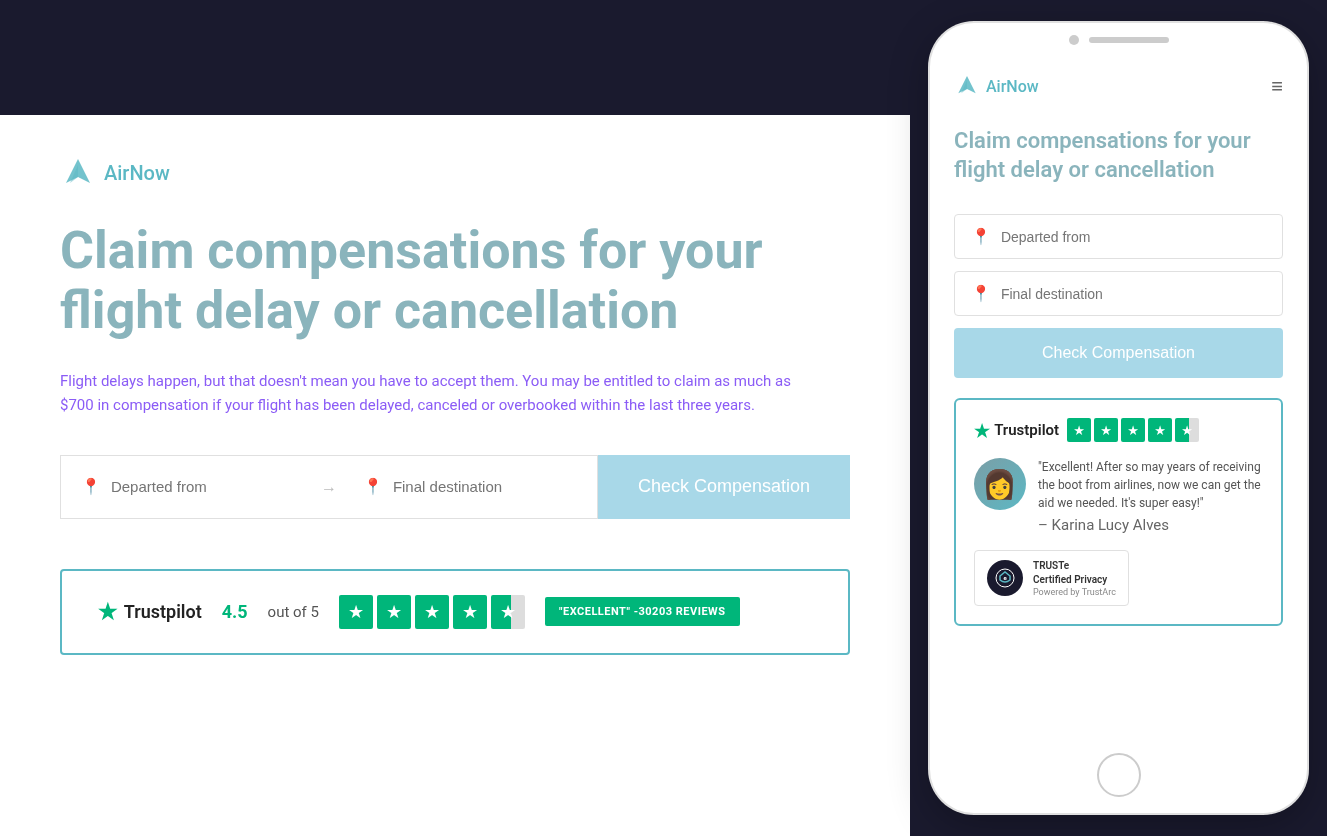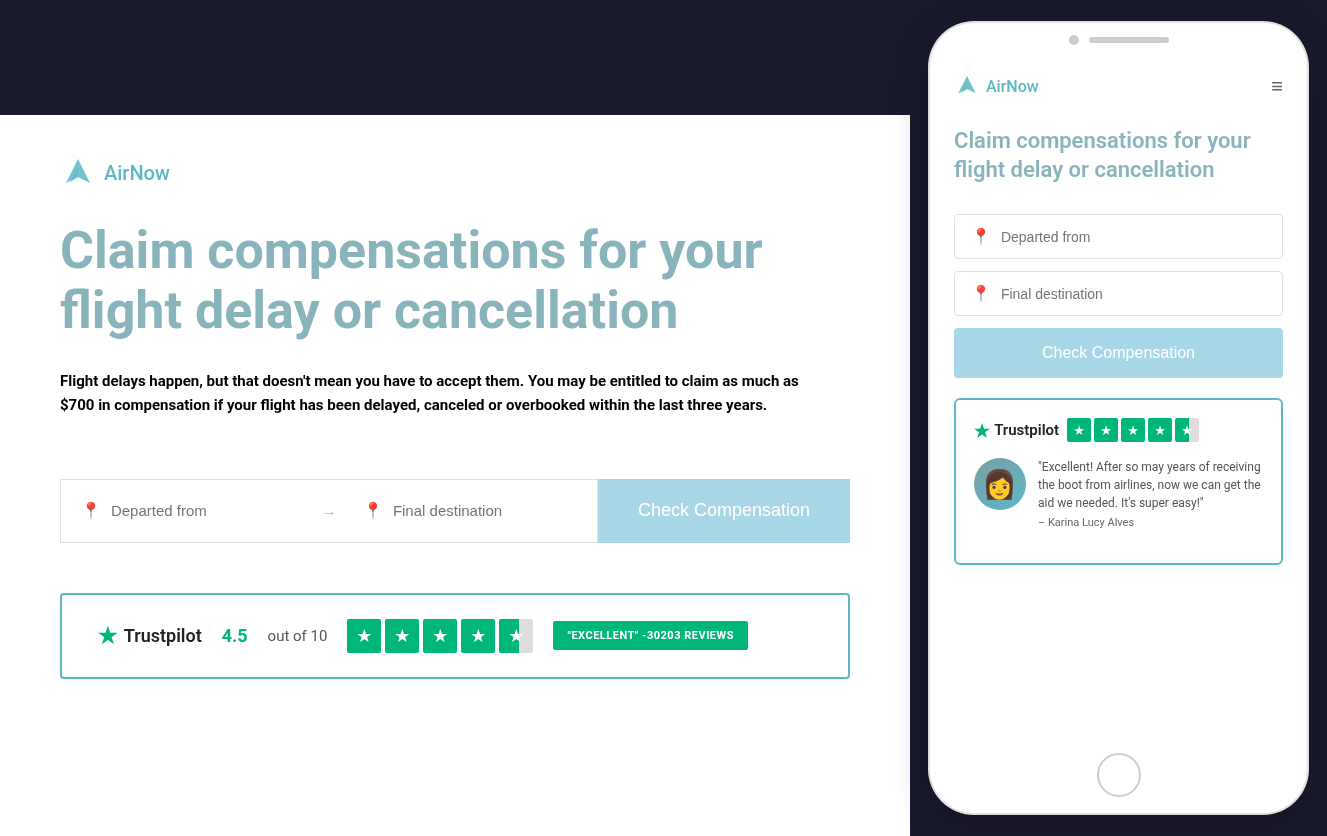"Flight delays happen, but that" .subtext { color: #000000 -> #8b5cf6; font-weight: bold -> none; margin-bottom: 62px -> 38px }
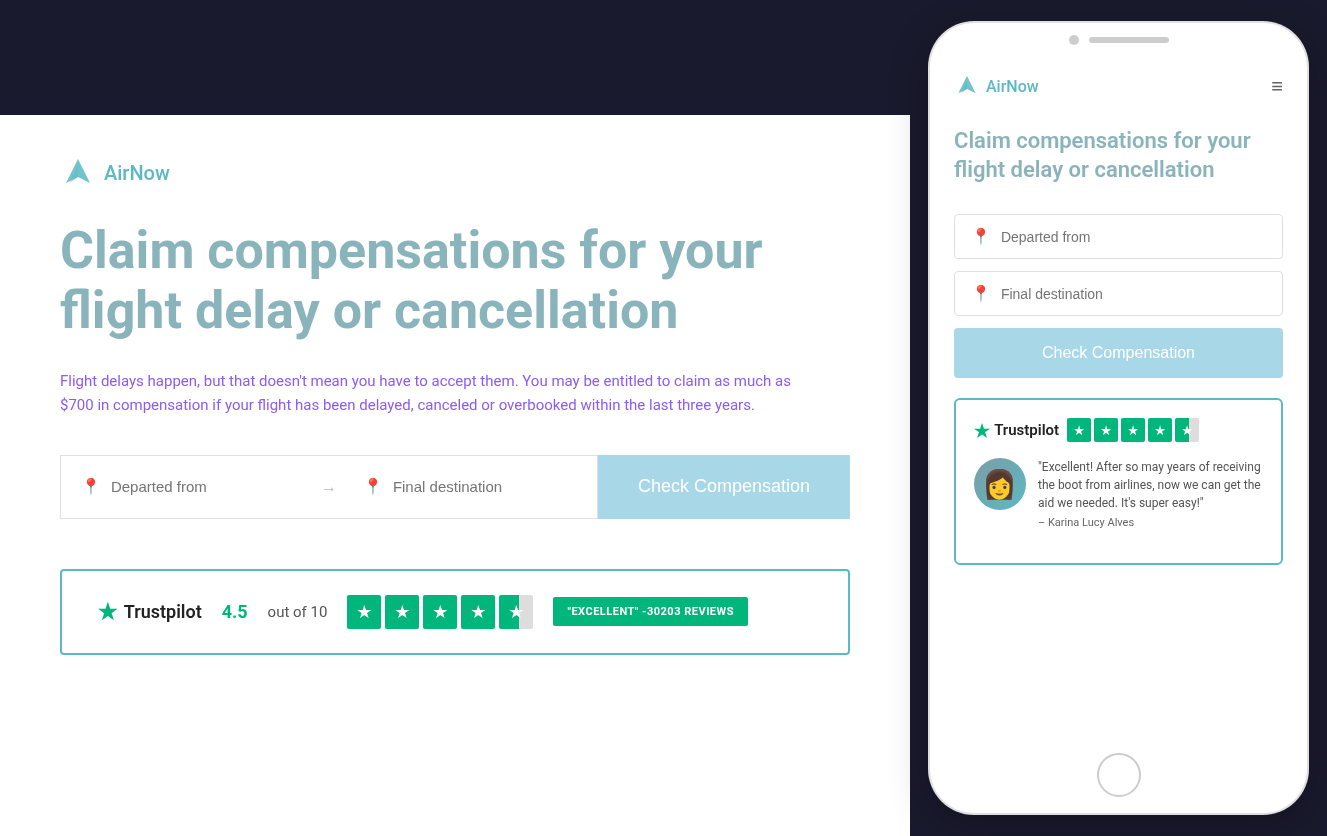"– Karina Lucy Alves" .phone-reviewer { font-size: 11px -> 15px }
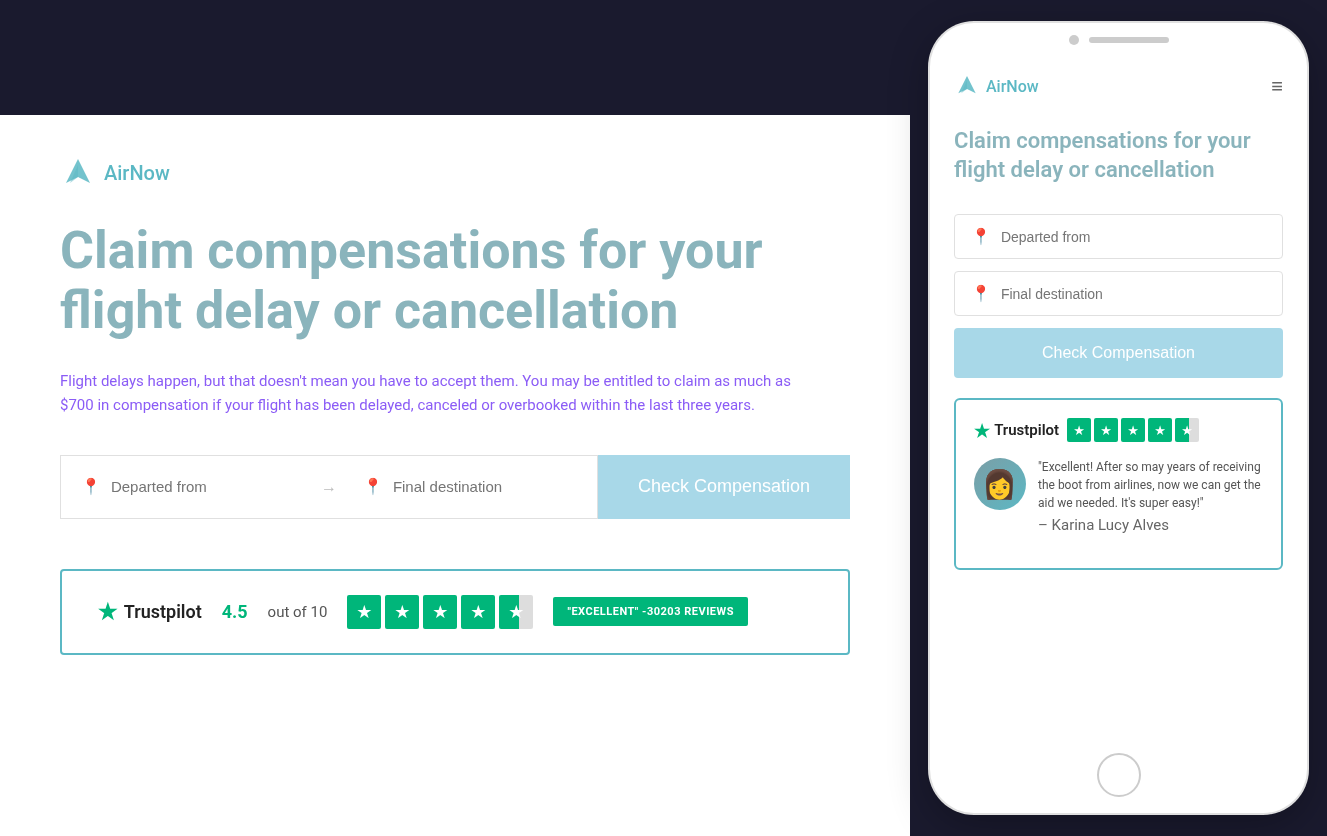"TRUSTe" div.truste-badge { html: none -> <div> <div> <svg> <circle></circle> <path></path> <text>e</text> </svg> </div> <div> <div>TRUSTe</div> <div>Certified Privacy</div> <div>Powered by TrustArc</div> </div> </div> }
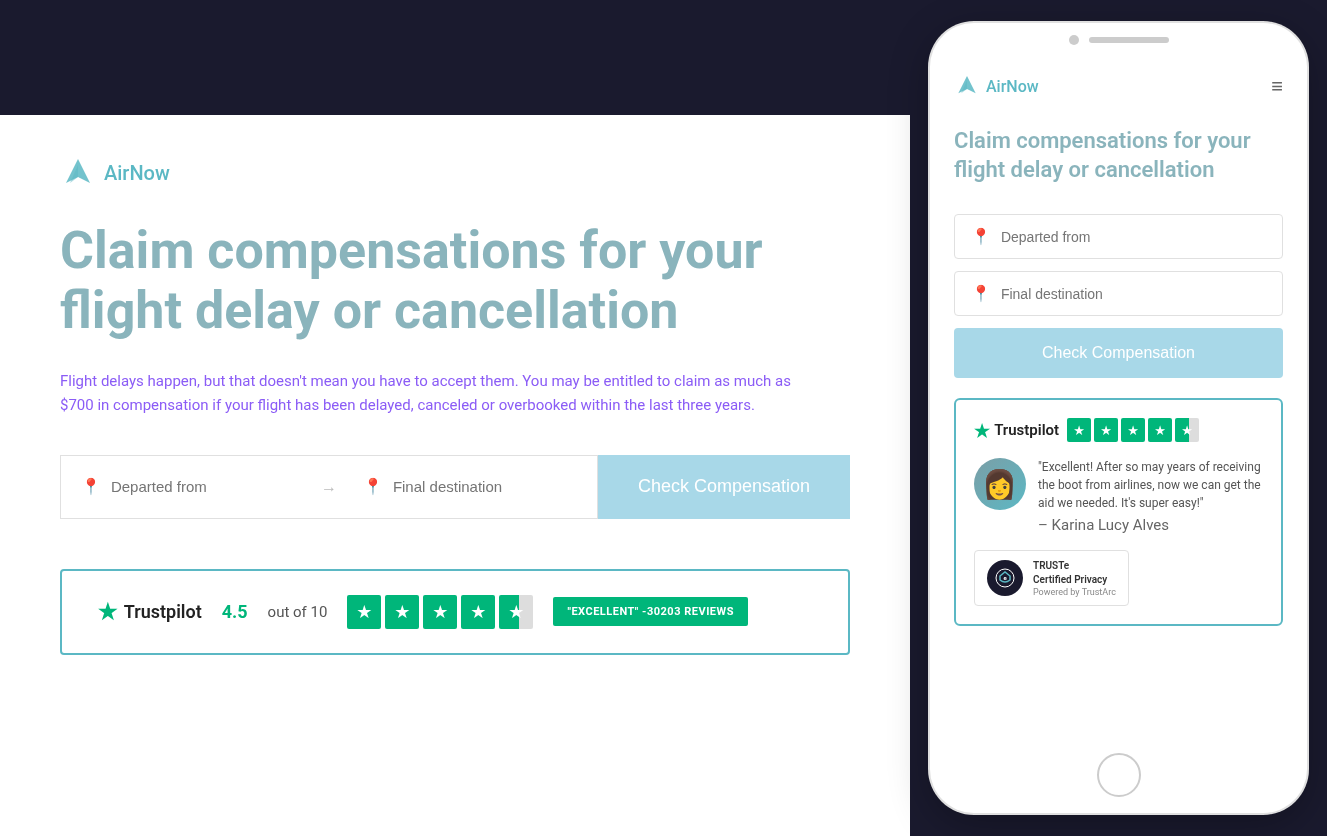"out of 10" span.tp-out { text: 10 -> 5 }
